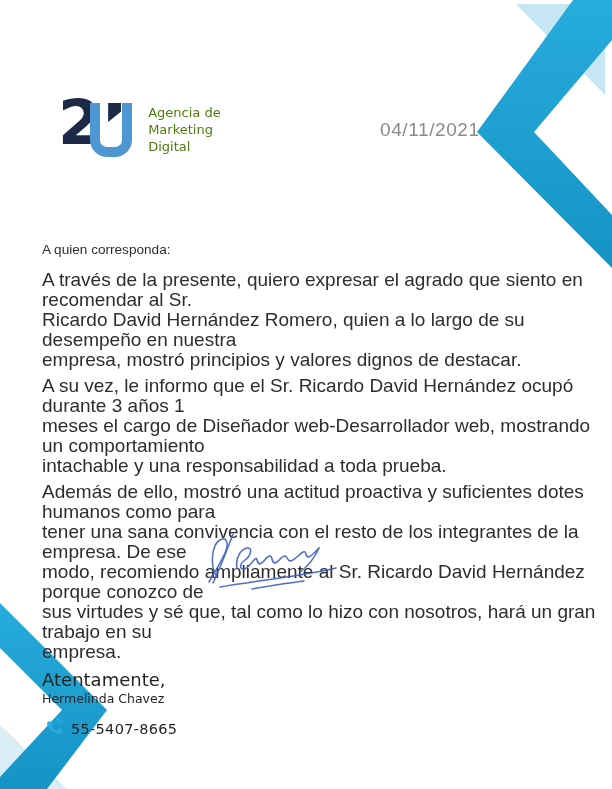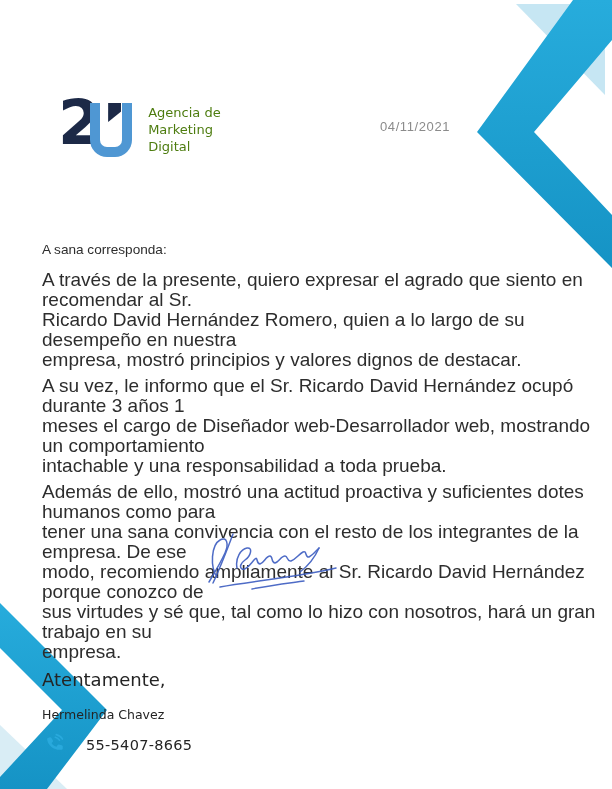"04/11/2021" .date { font-size: 13px -> 19px }
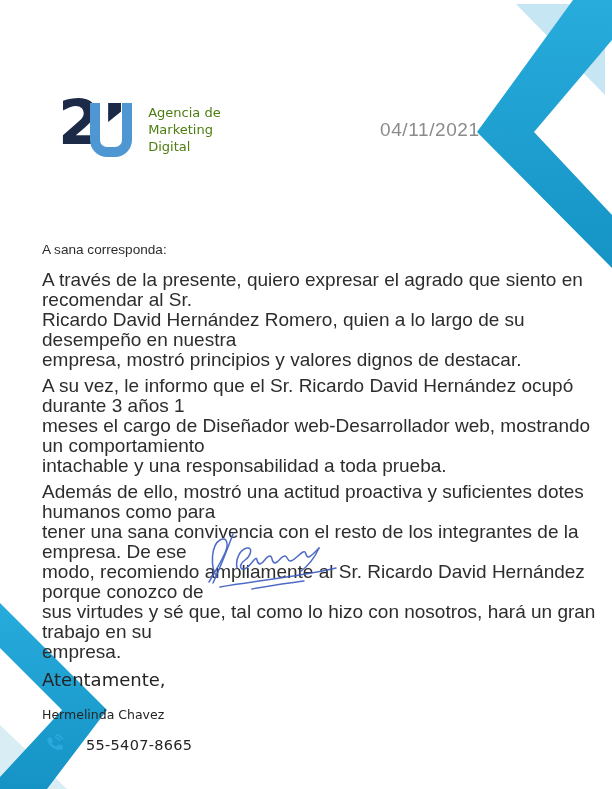"A sana corresponda:" p.salutation { text: sana -> quien }
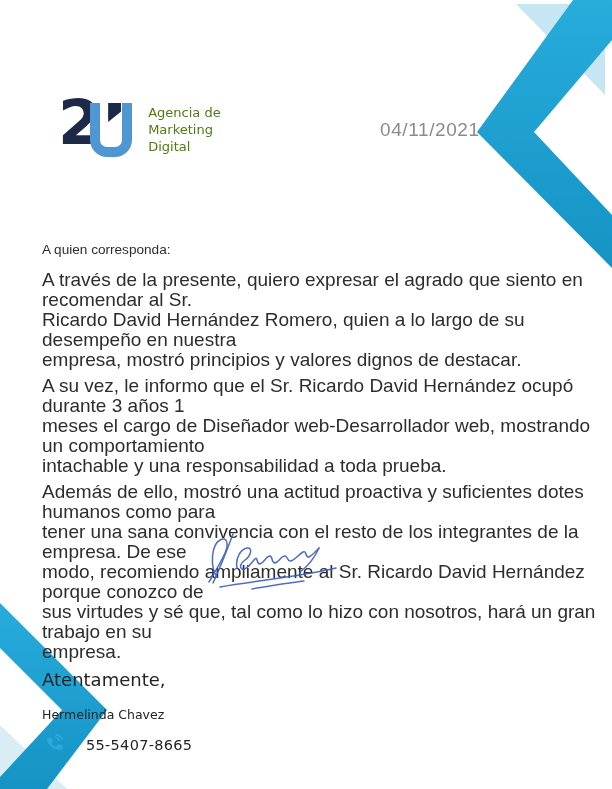"Hermelinda Chavez" .signer { margin-top: 16px -> none }
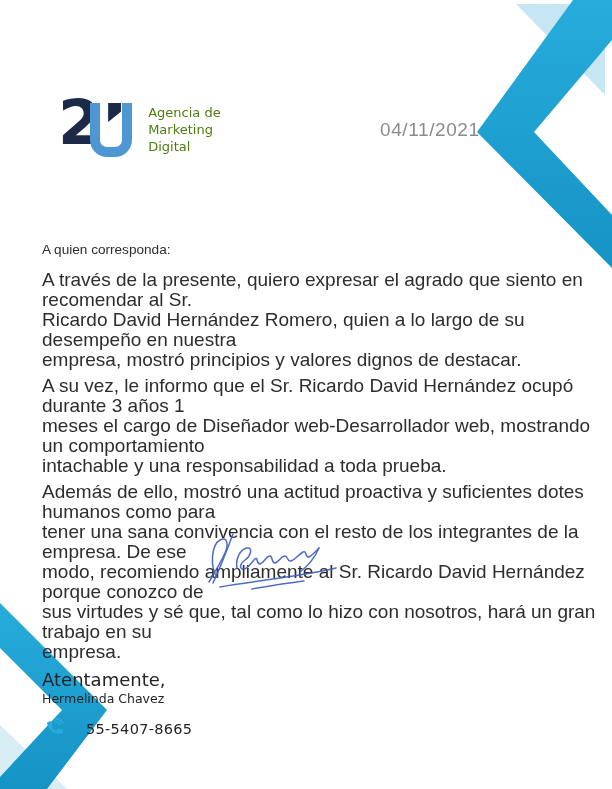"55-5407-8665" .phone-row { gap: 20px -> 5px }
